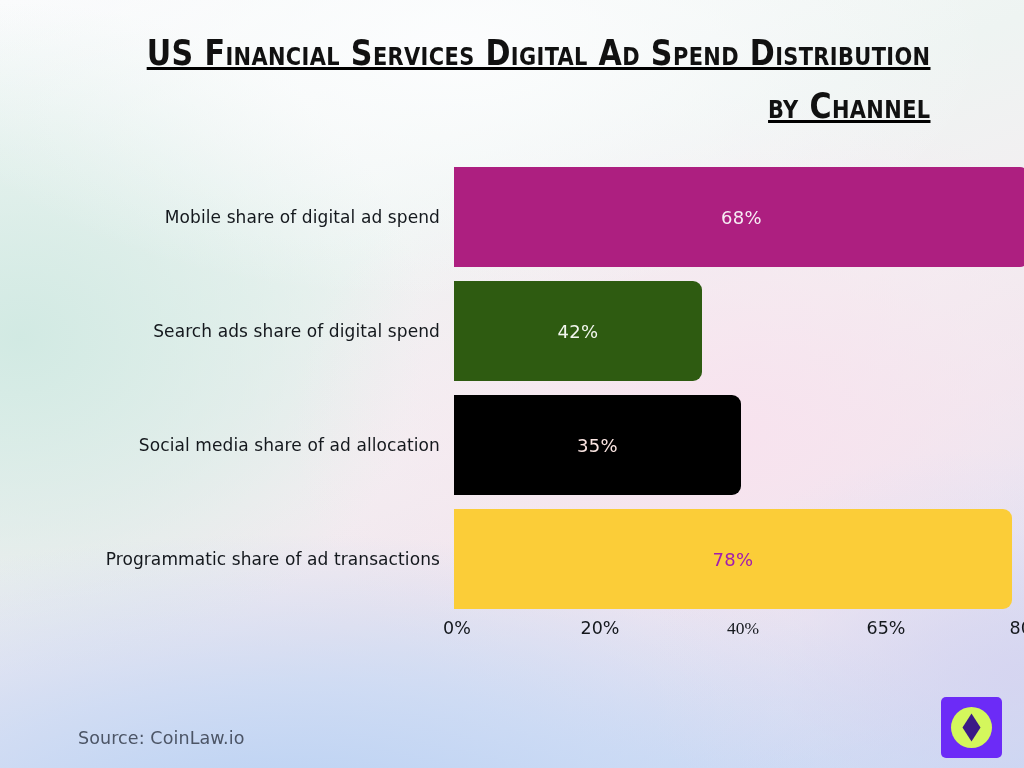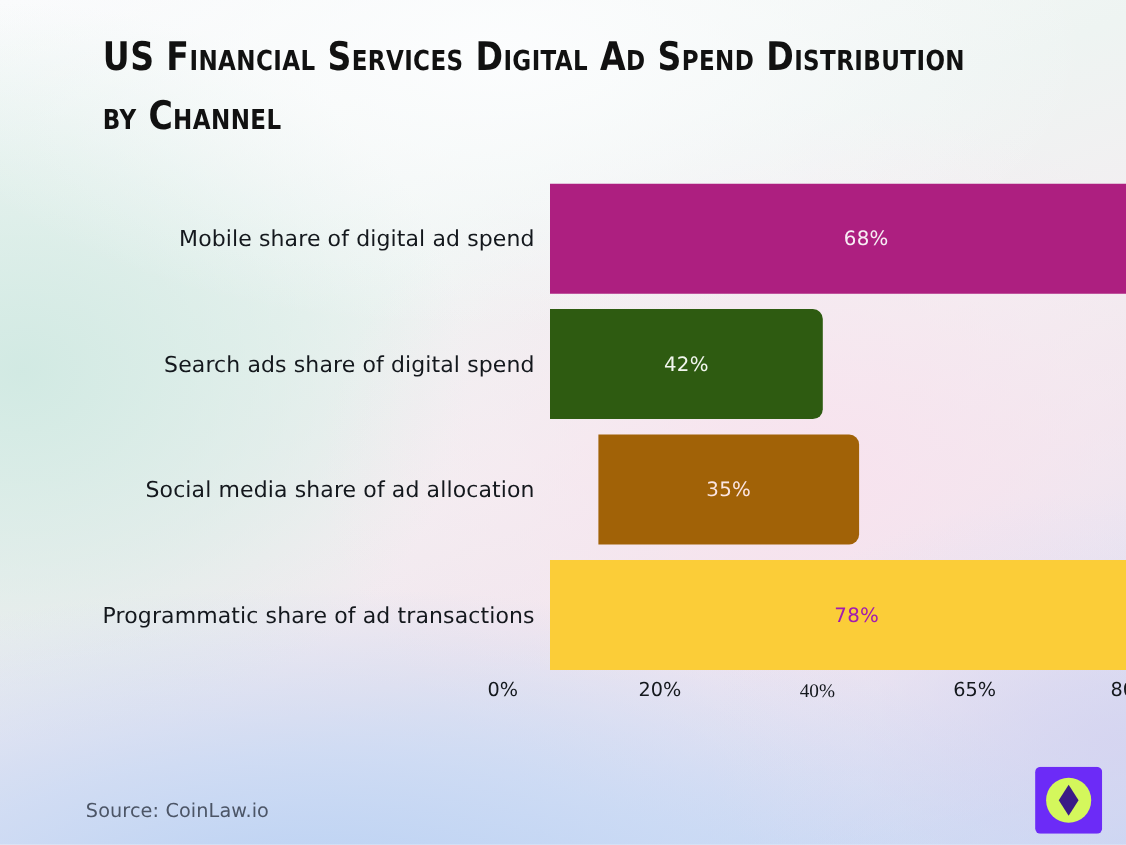"US Financial Services Digital Ad" #title-block { text-align: left -> right; text-decoration: none -> underline }
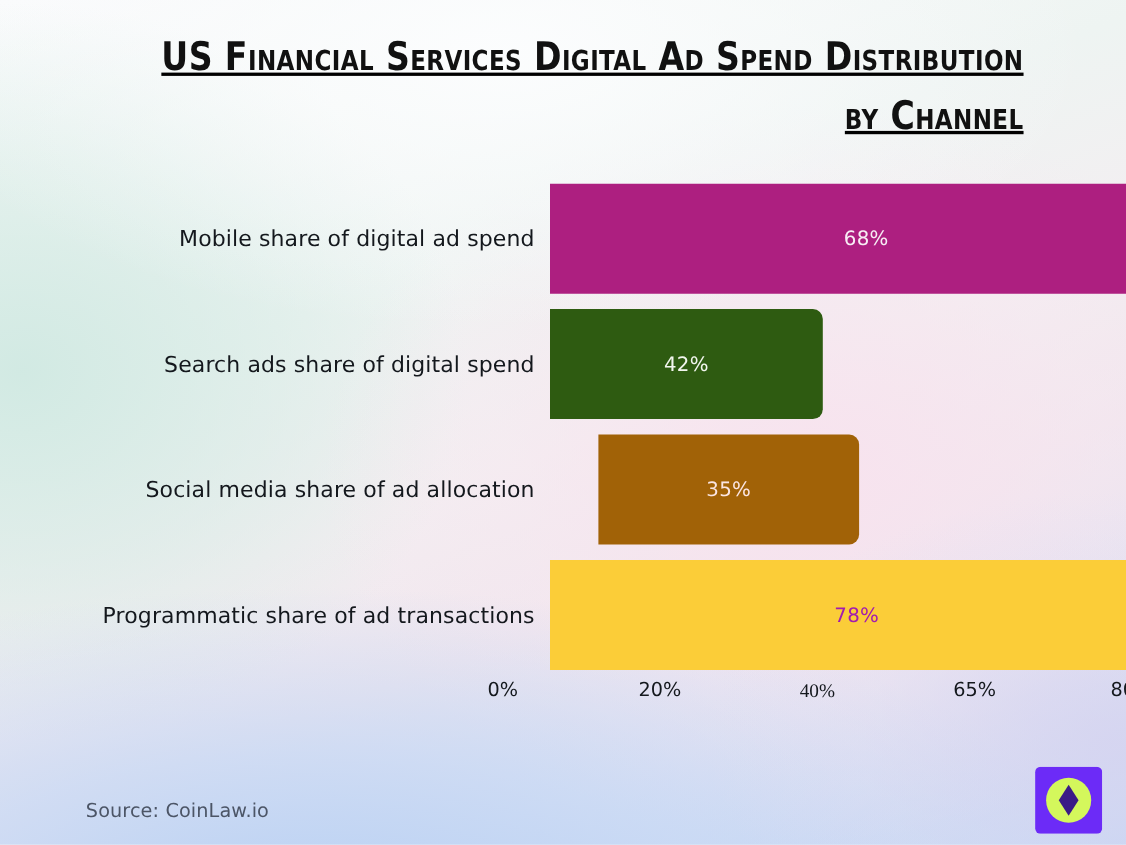"Mobile share of digital ad" .bar-label { font-size: 20px -> 17px; width: 500px -> 454px }
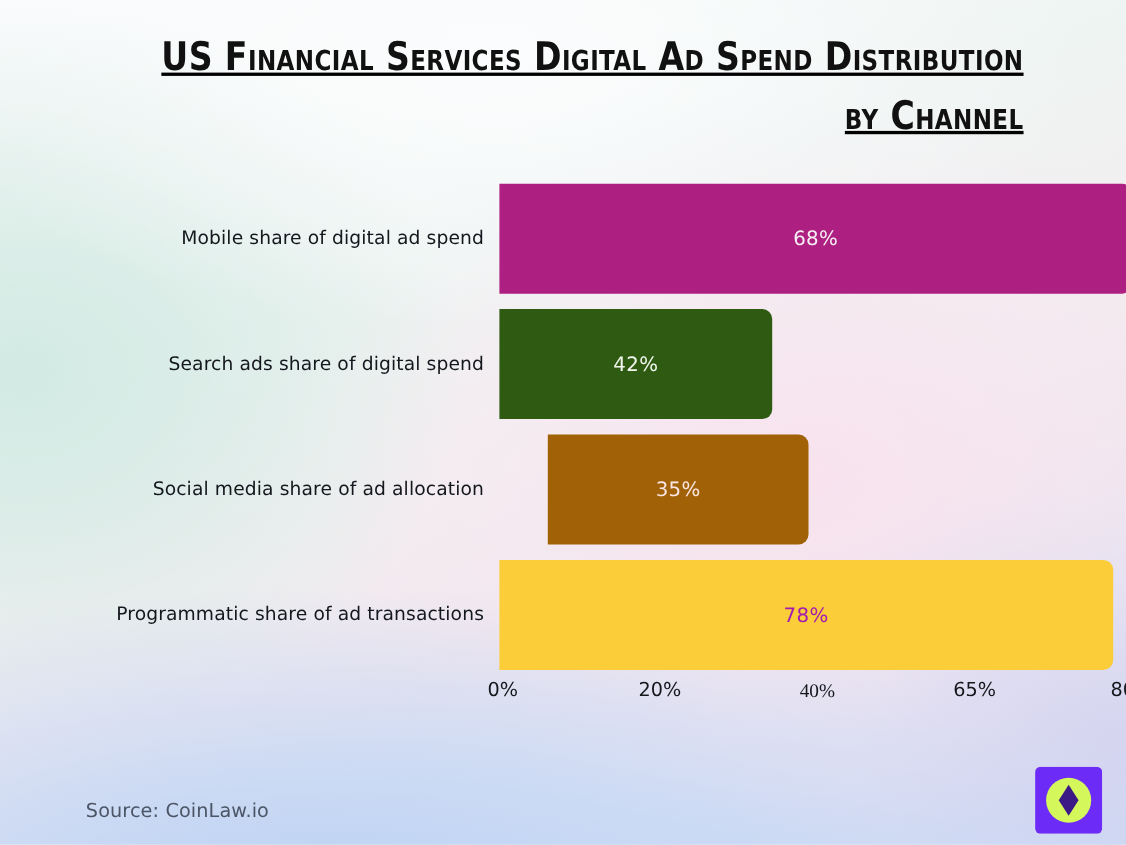"35%" div.bar { background: #a16207 -> #000000; margin-left: 44px -> none; width: 237px -> 287px }
